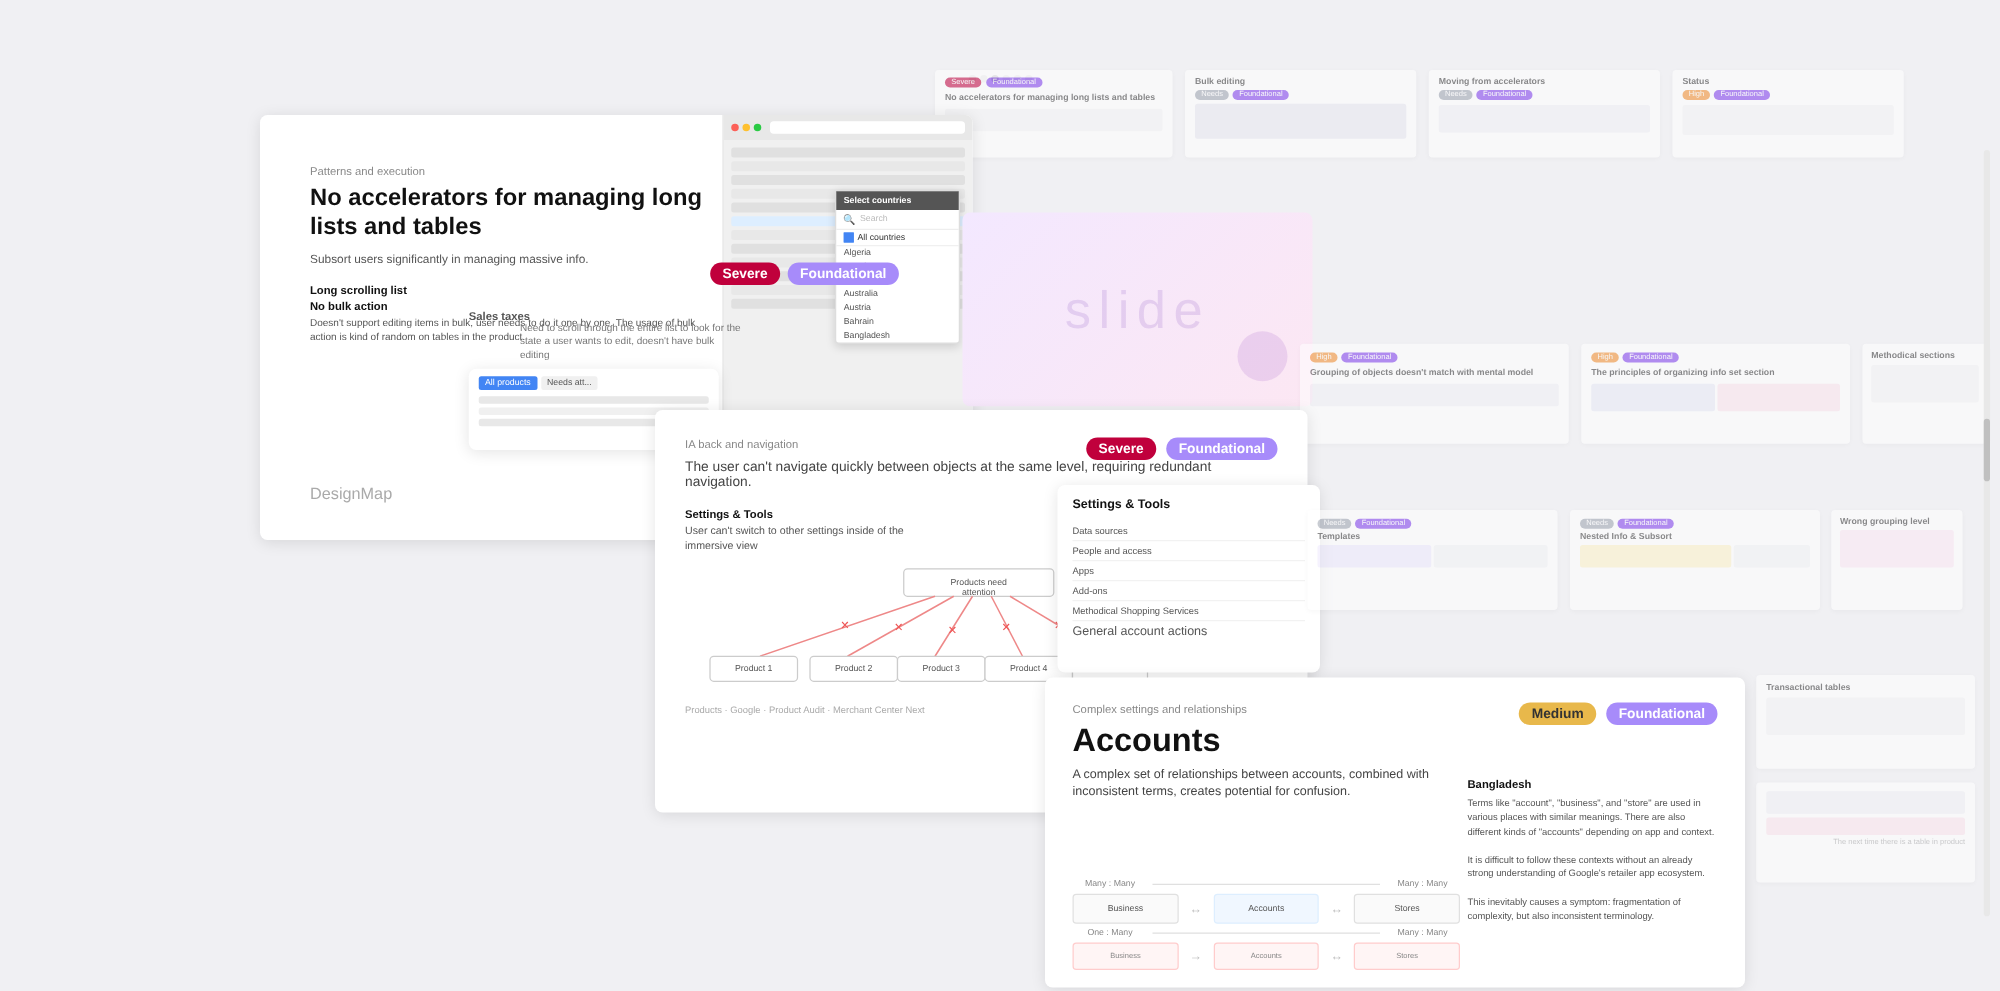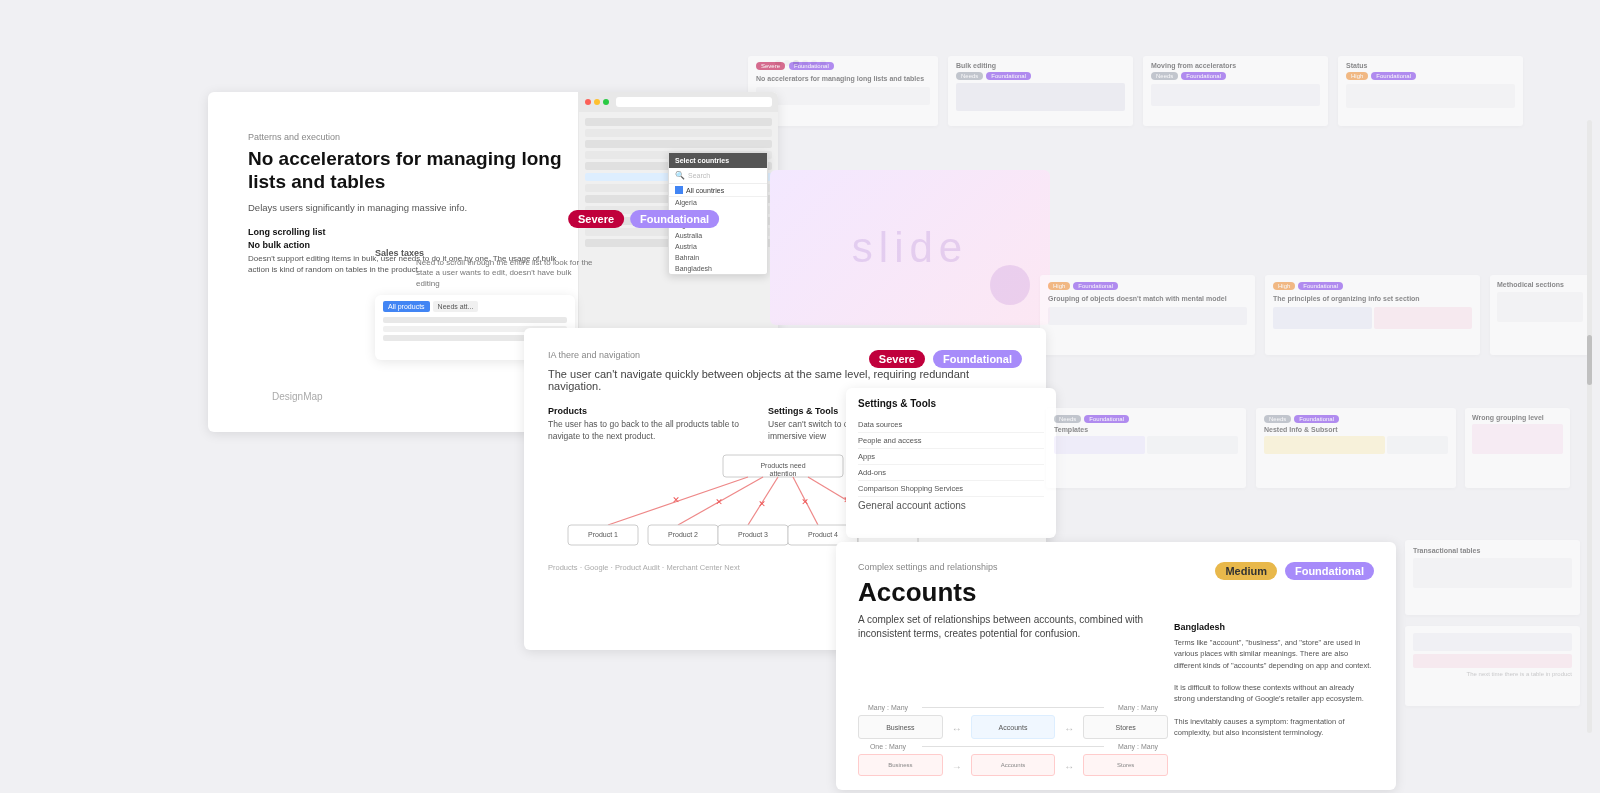"Delays users significantly in managing" div { text: Delays -> Subsort }
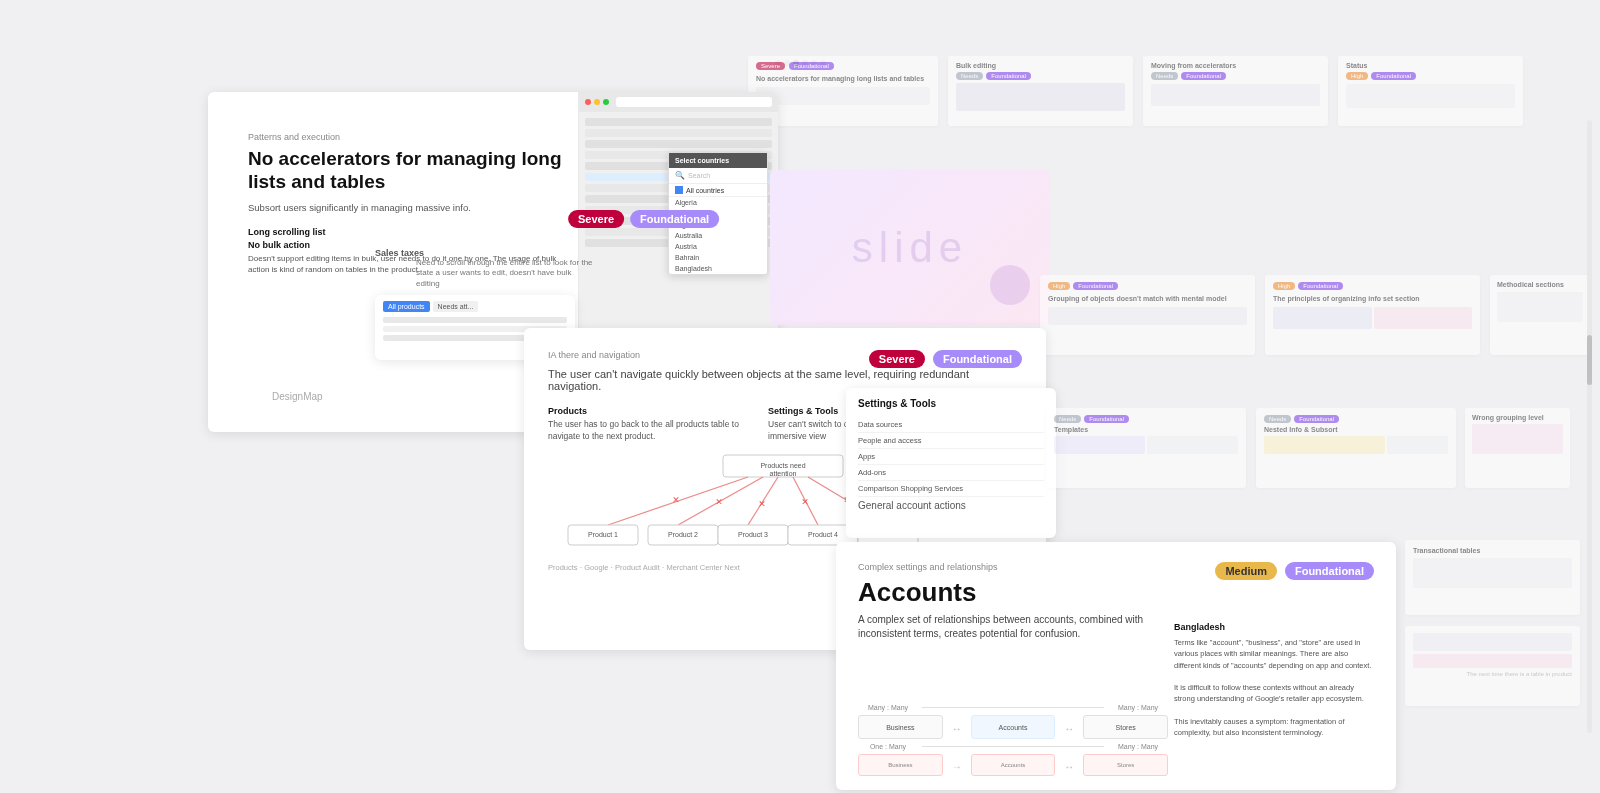"IA there and navigation" div { text: there -> back }
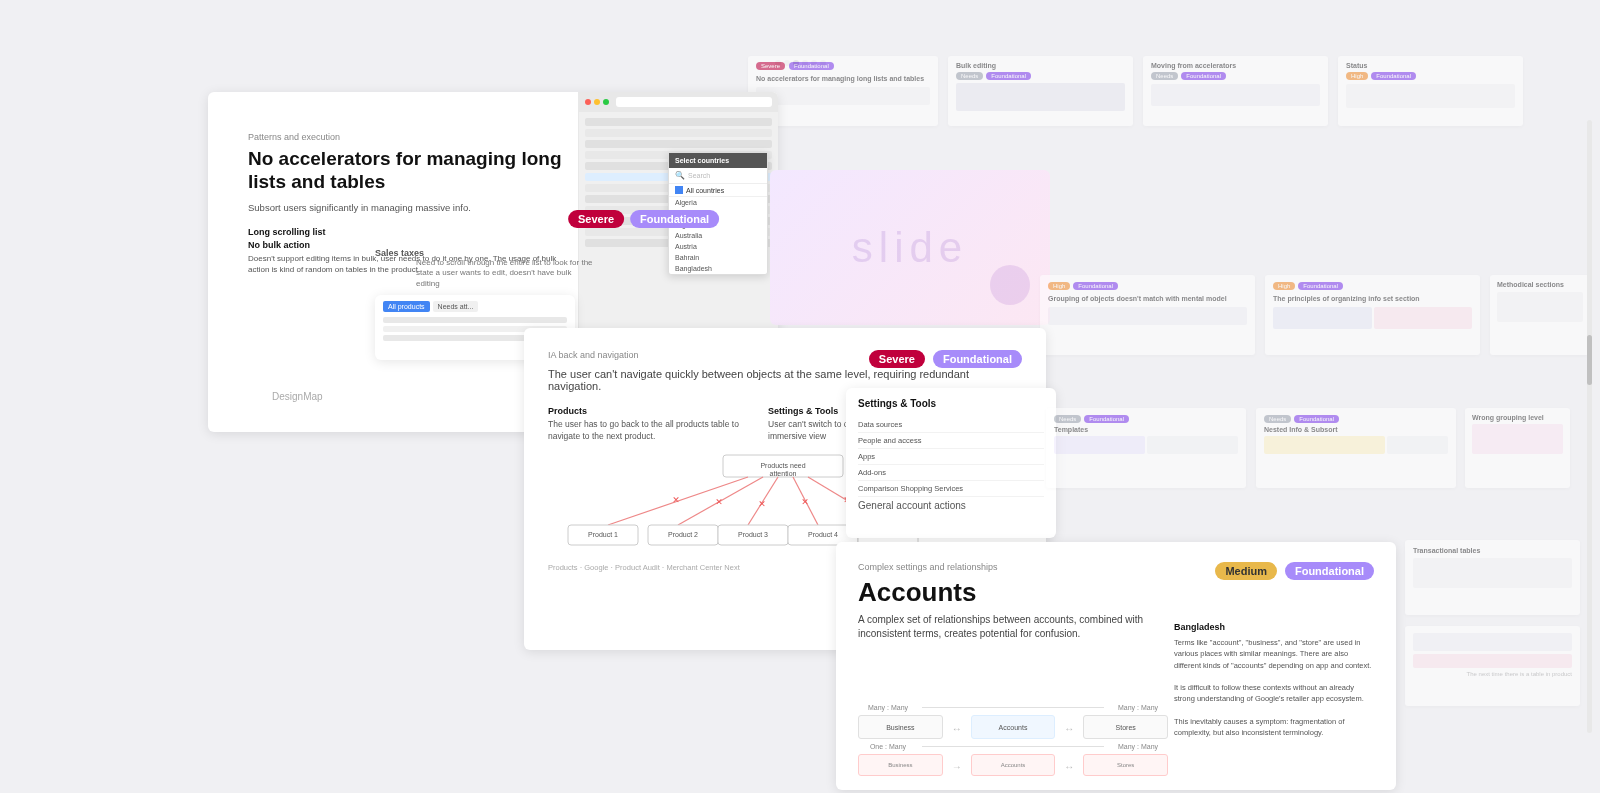"DesignMap" div { font-size: 10px -> 13px; margin-left: 24px -> none }
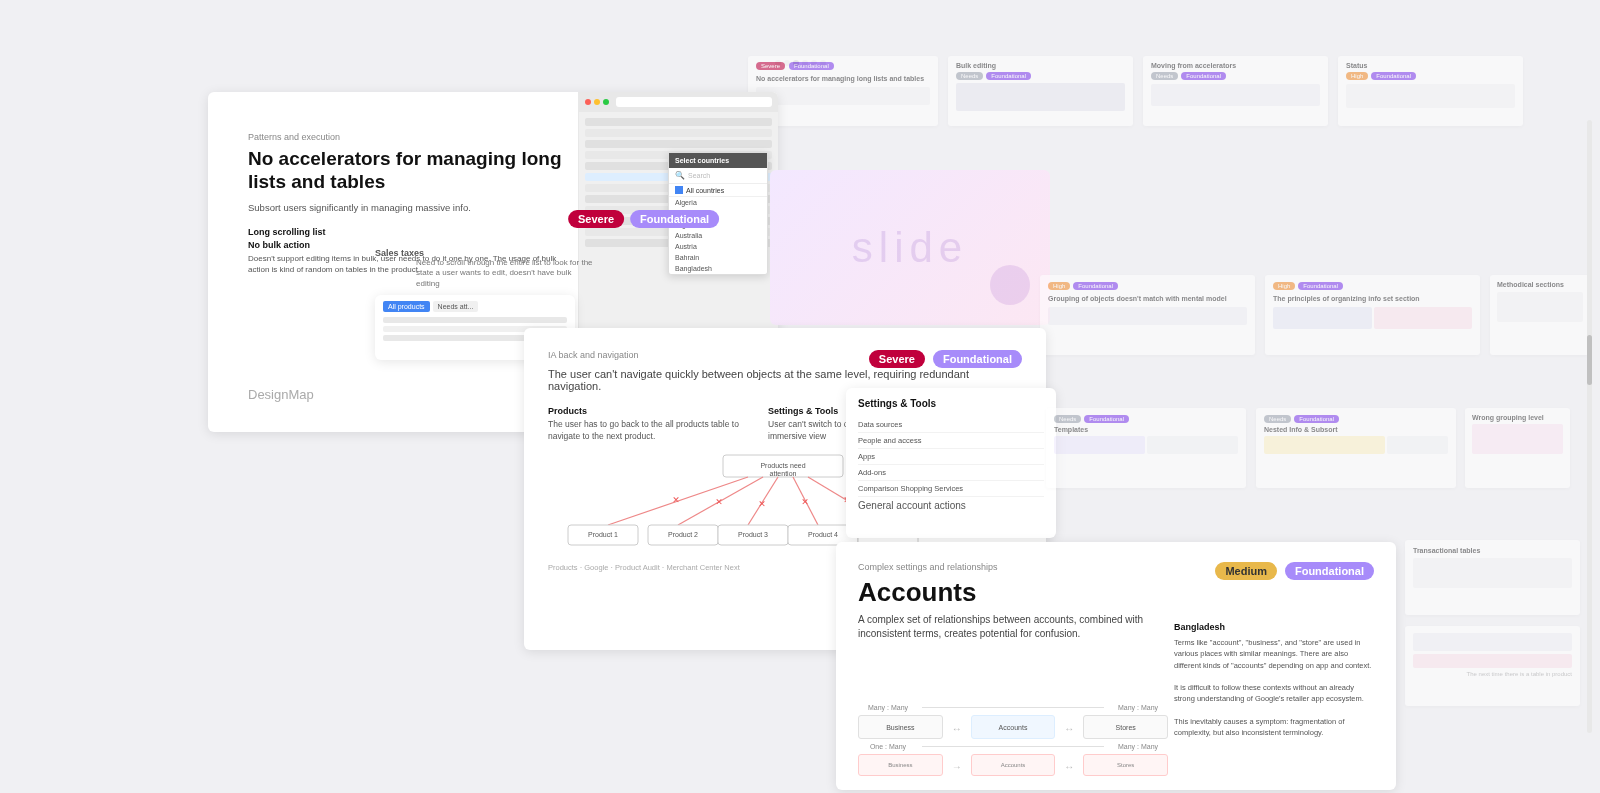"Products" div { html: <div> <div>Products</div> <div>The user has to go back to the all products table to navigate to the next product.</div> </div> -> none }
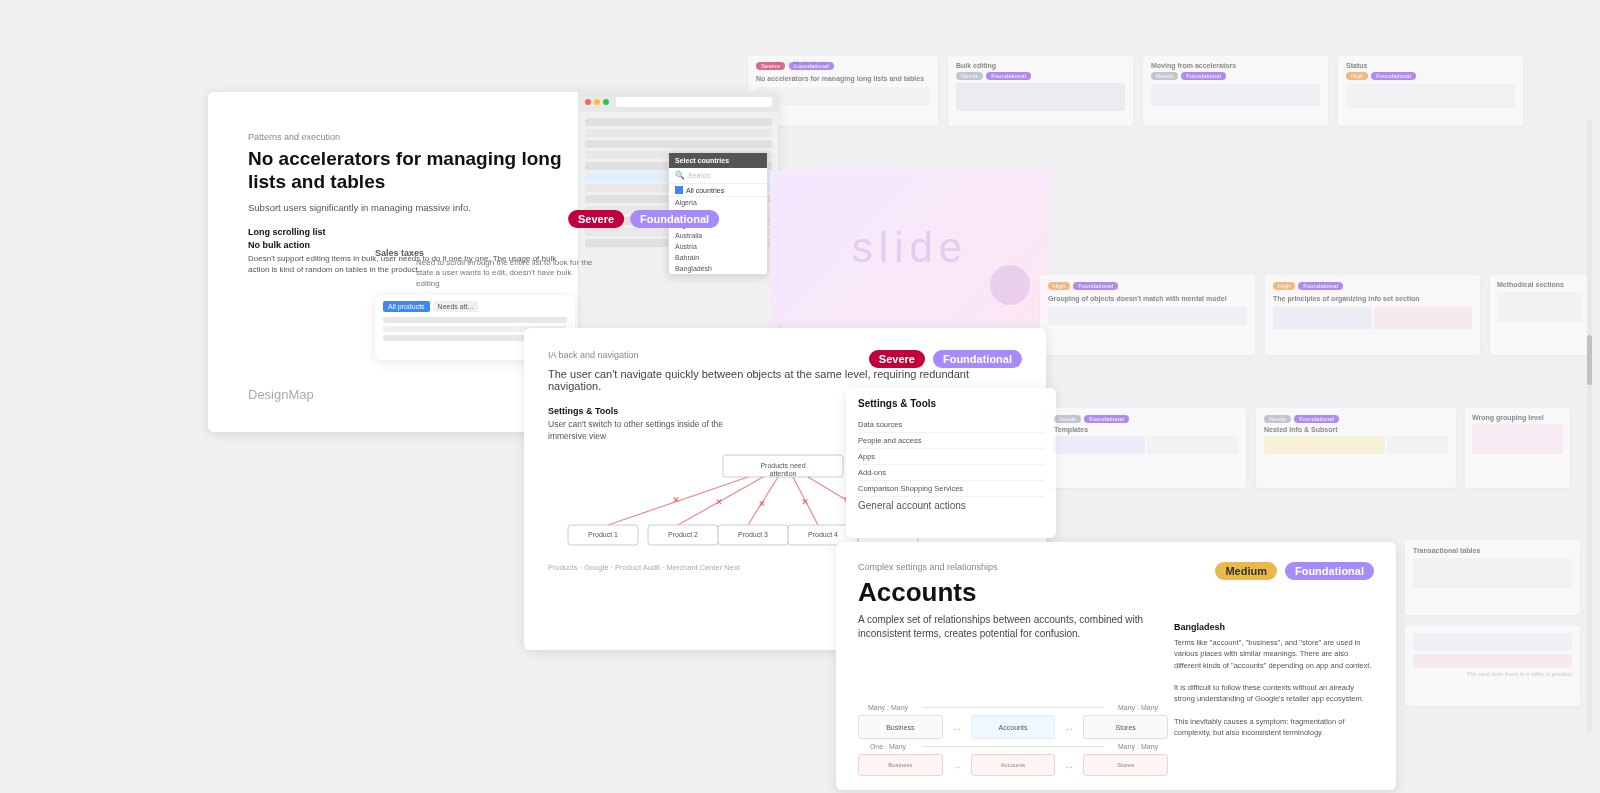"Comparison Shopping Services" div { text: Comparison -> Methodical }
